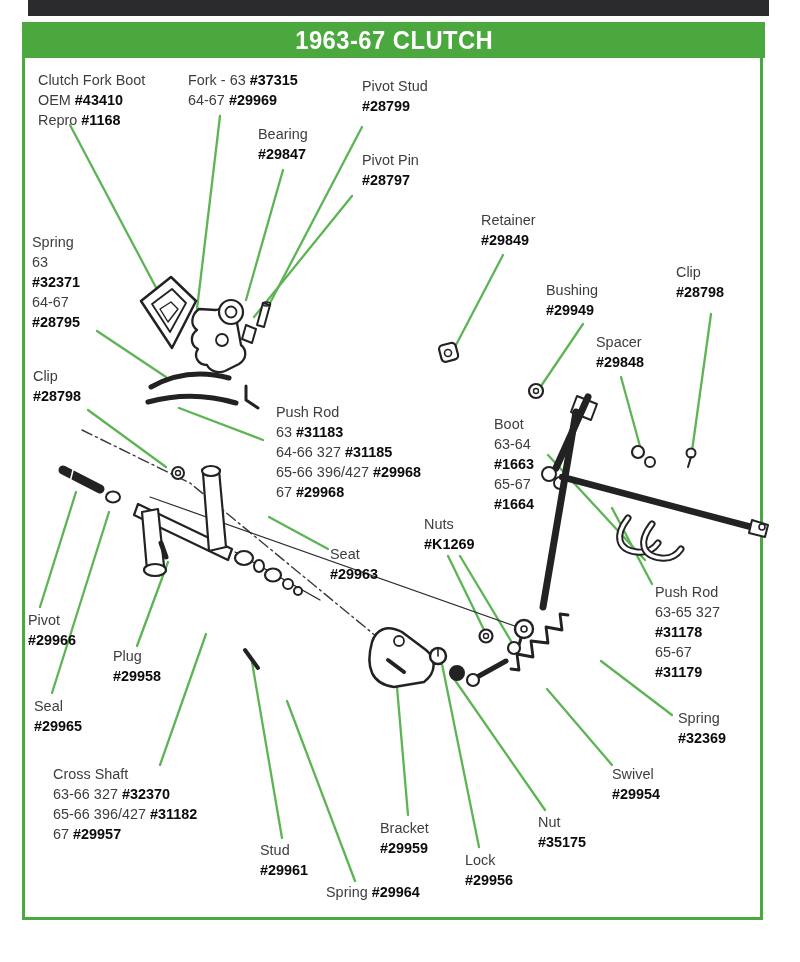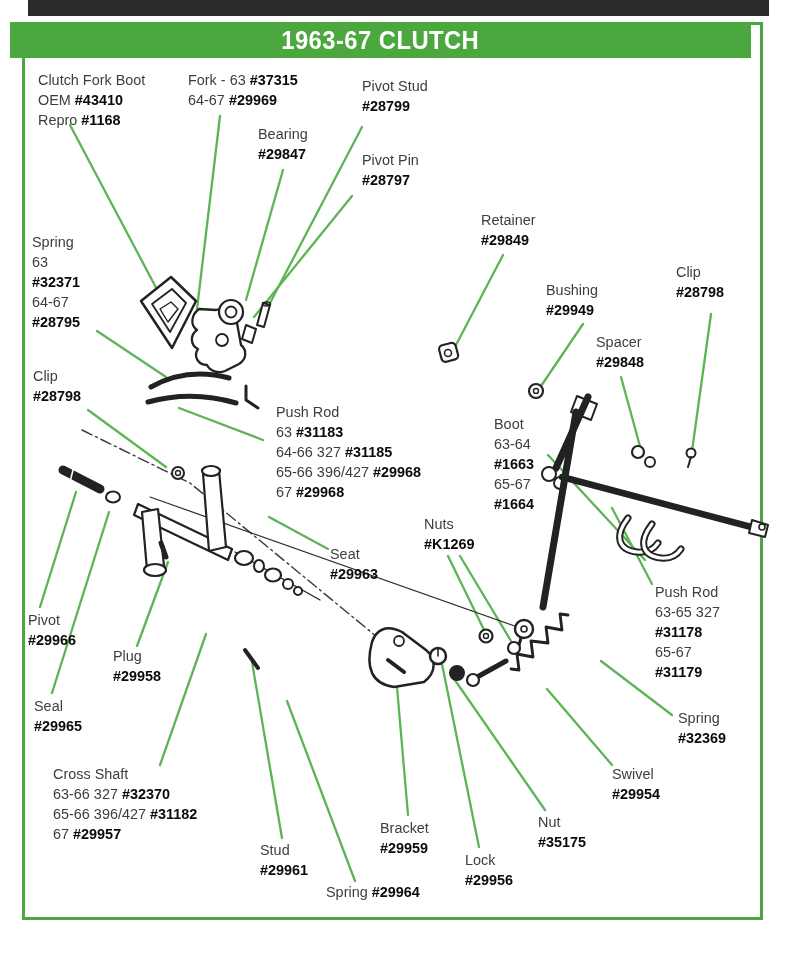"1963-67 CLUTCH" .header { left: 10px -> 24px }
